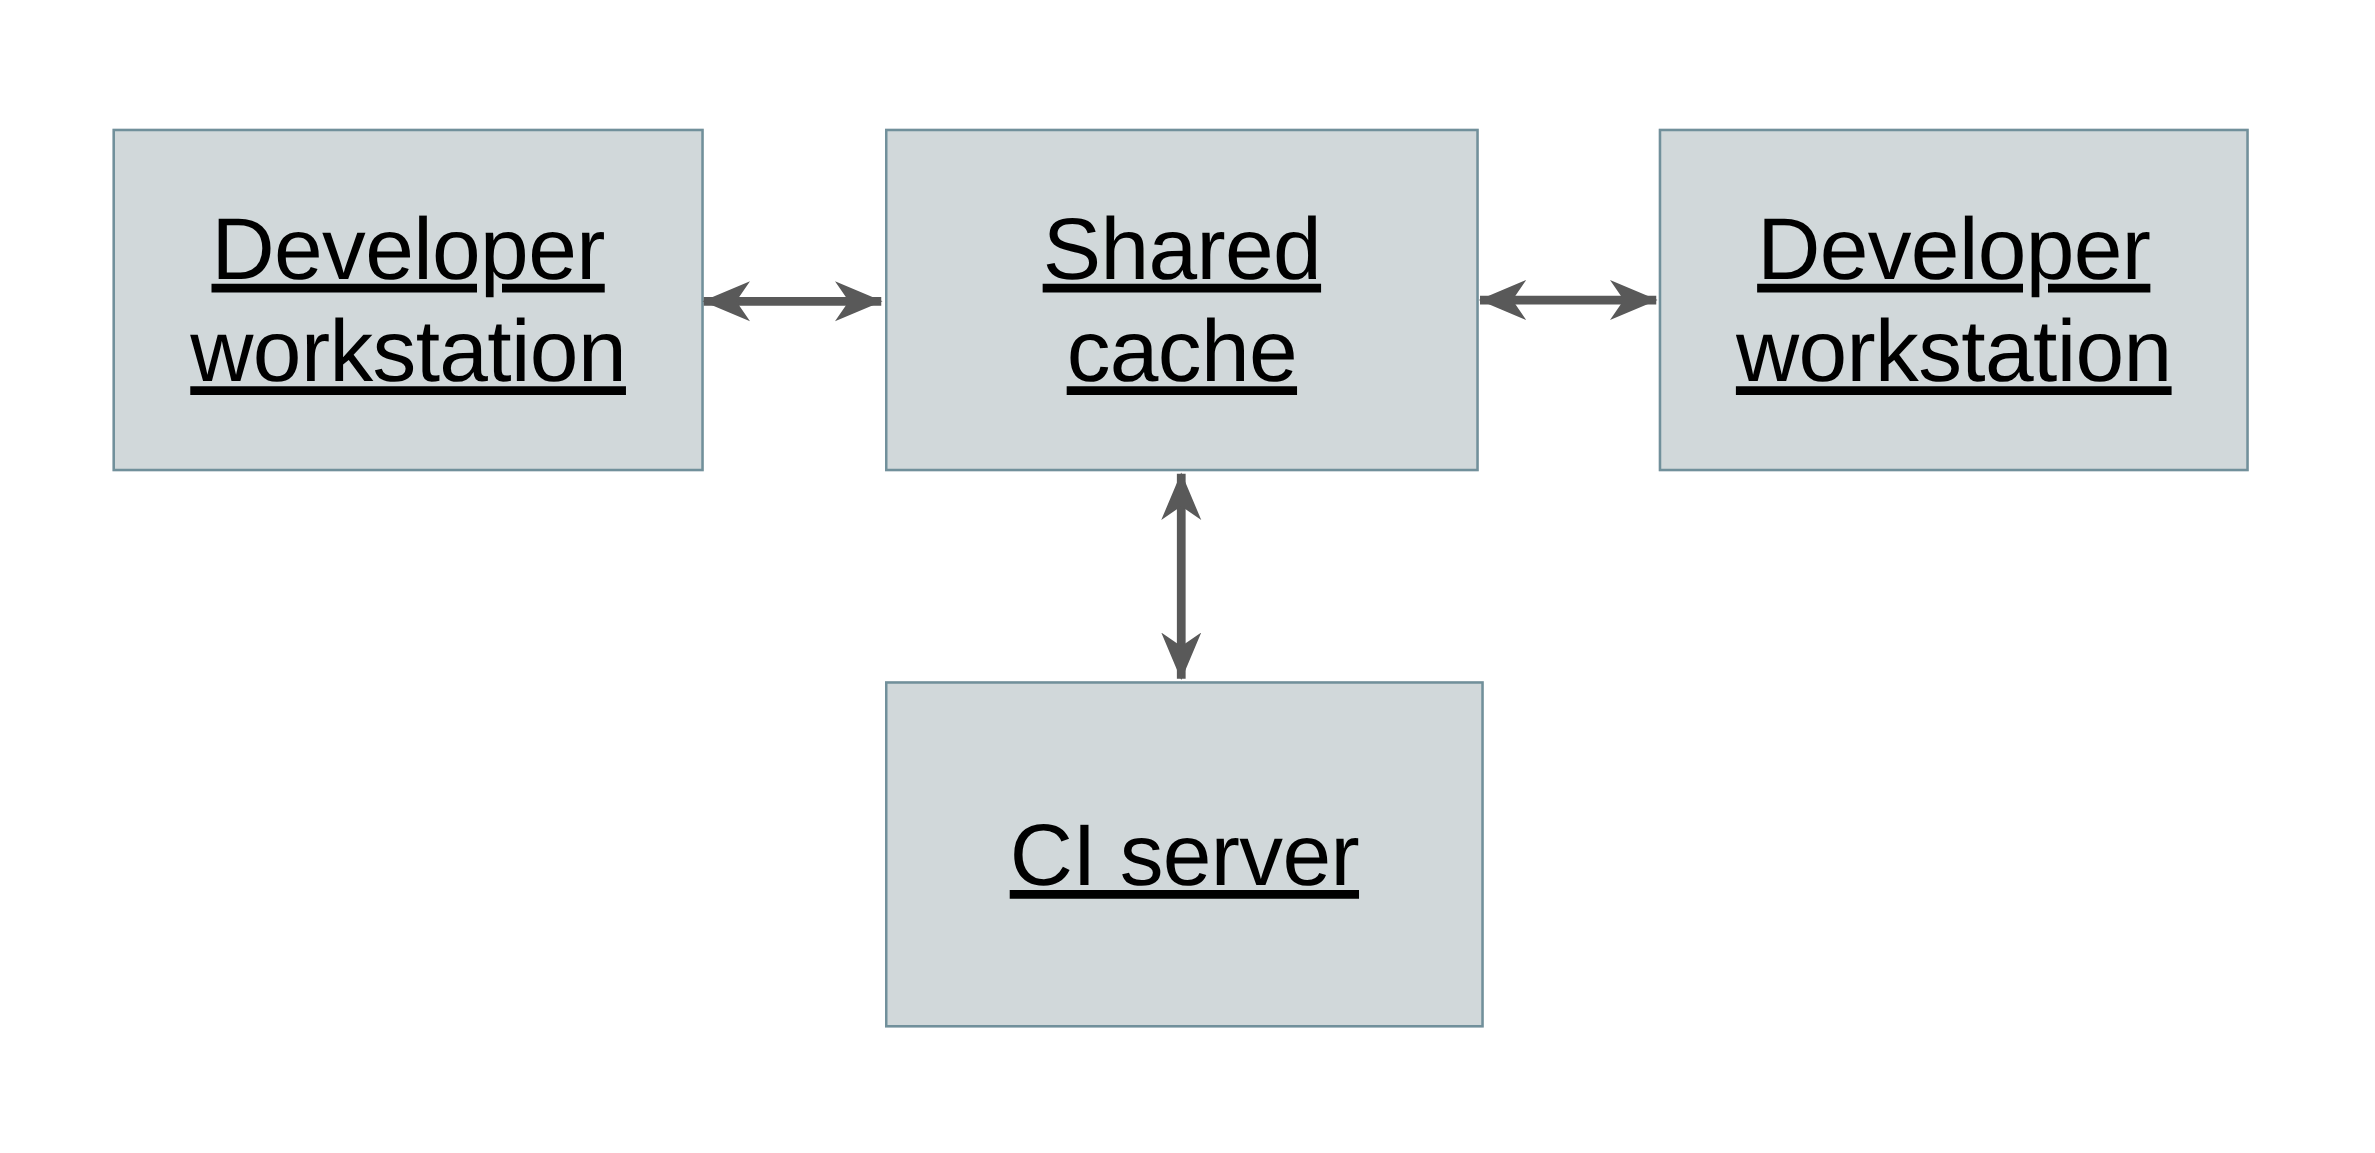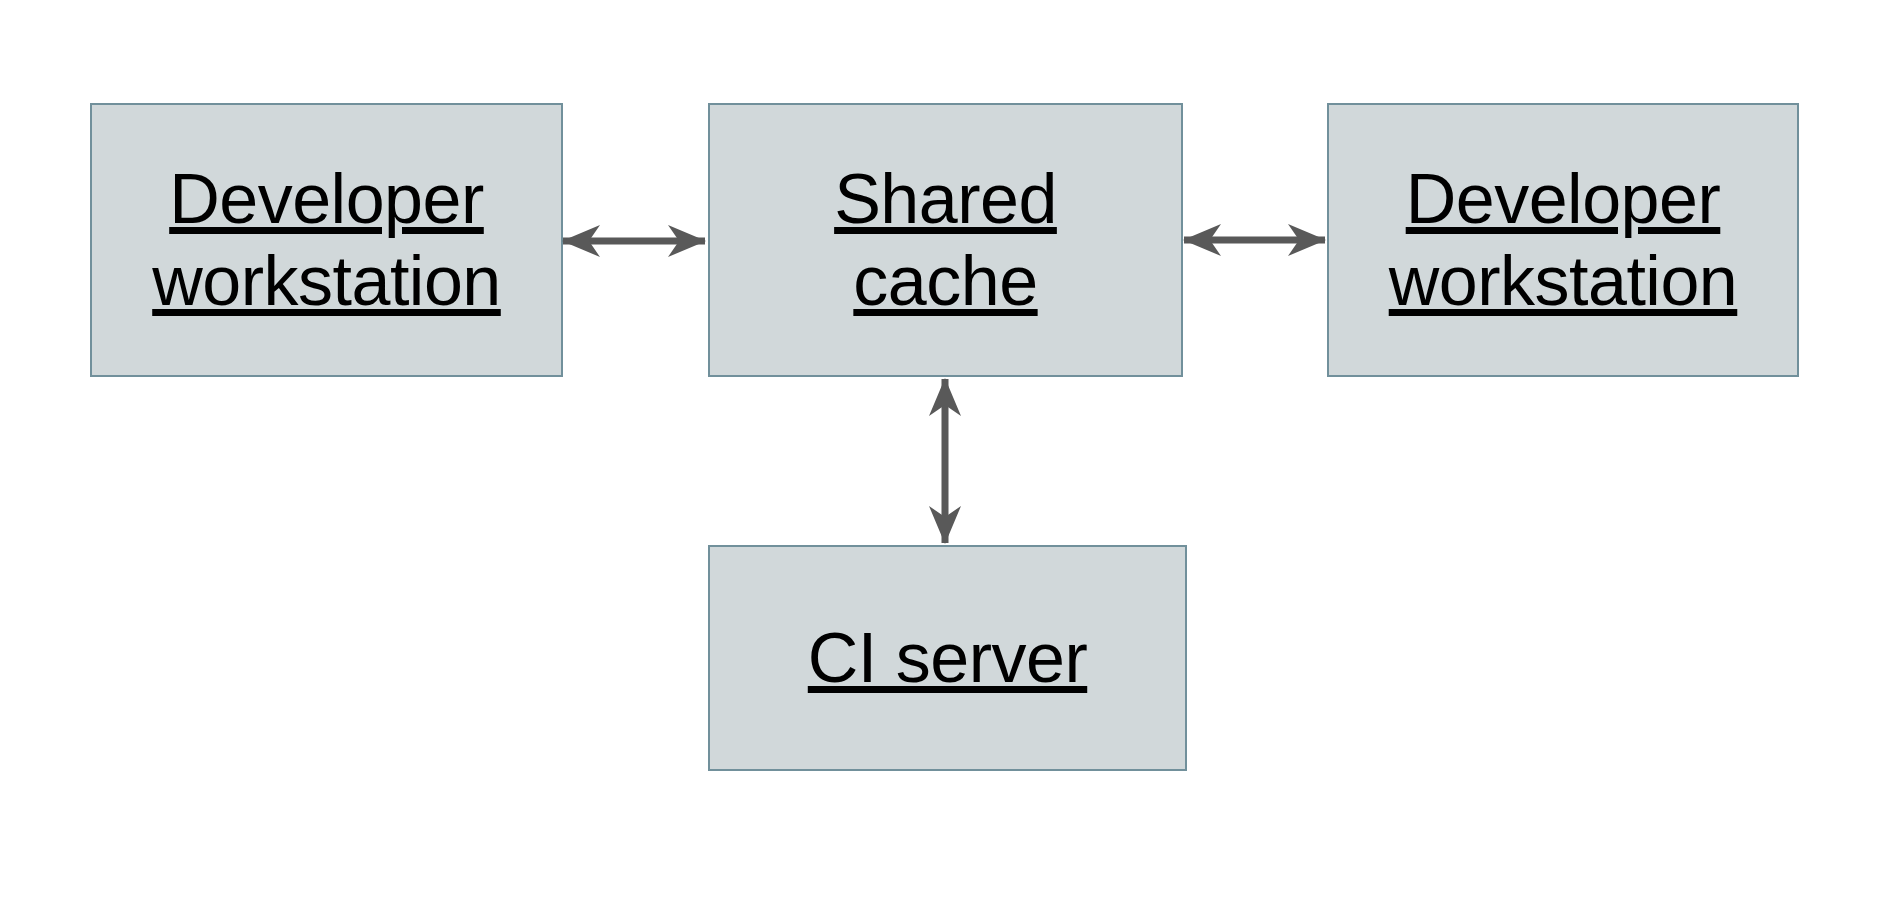"CI server" #node-ci { height: 226px -> 277px }
